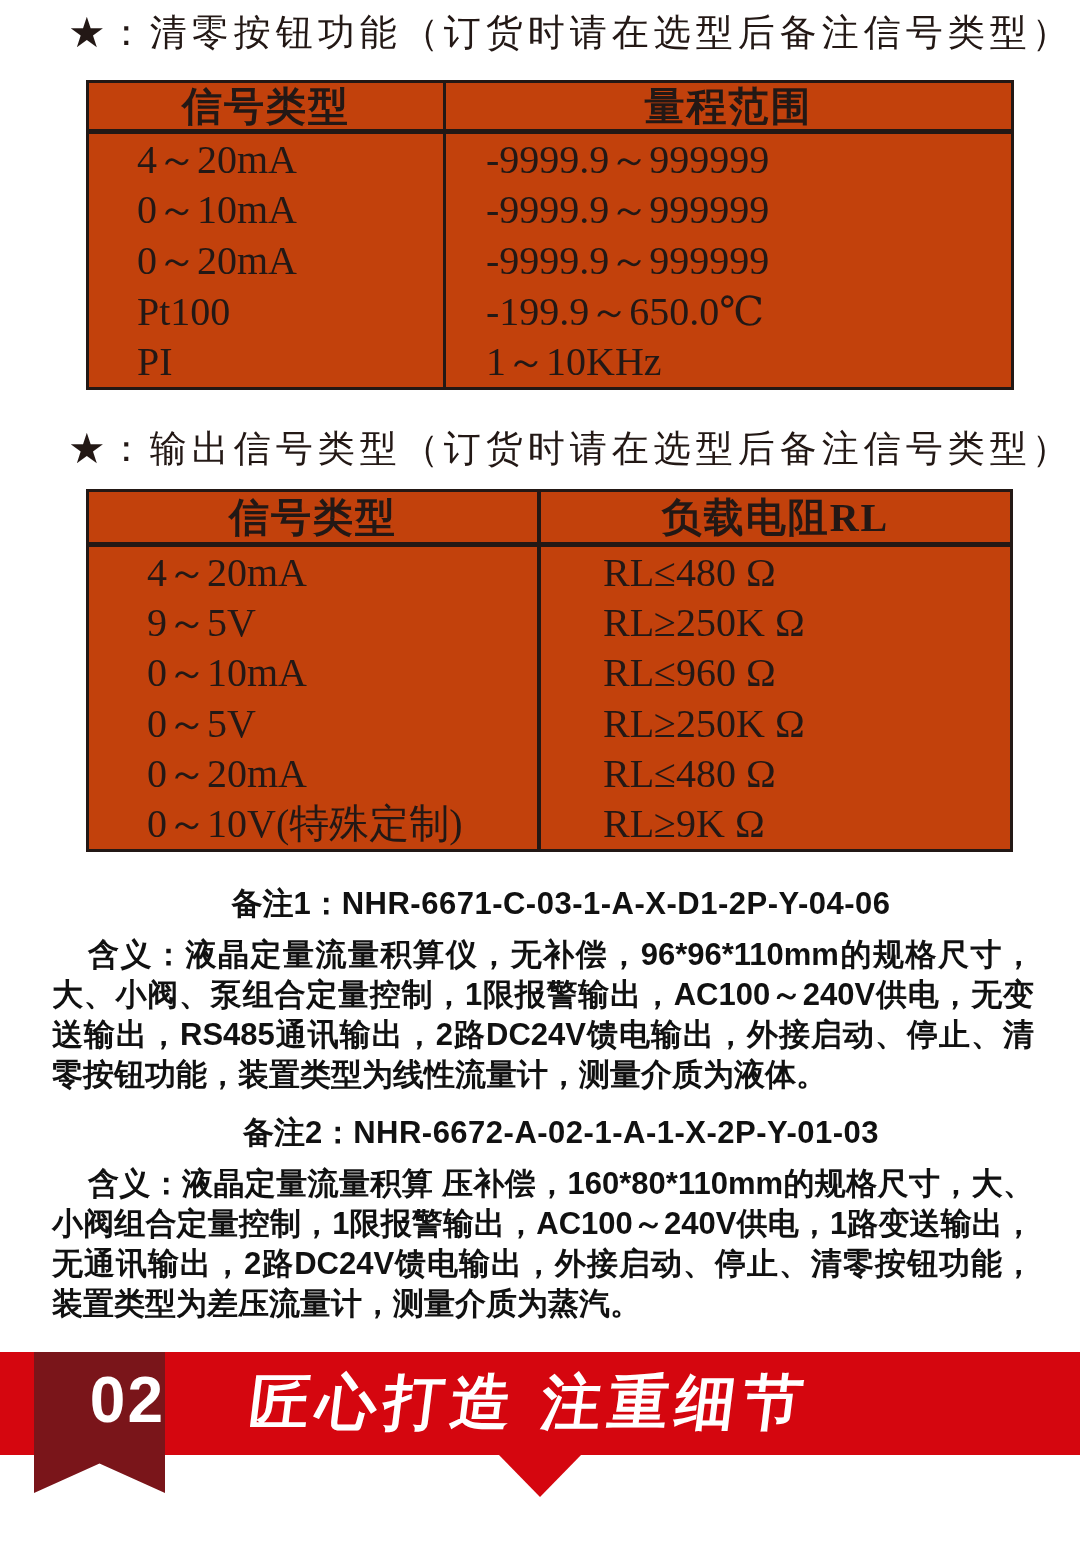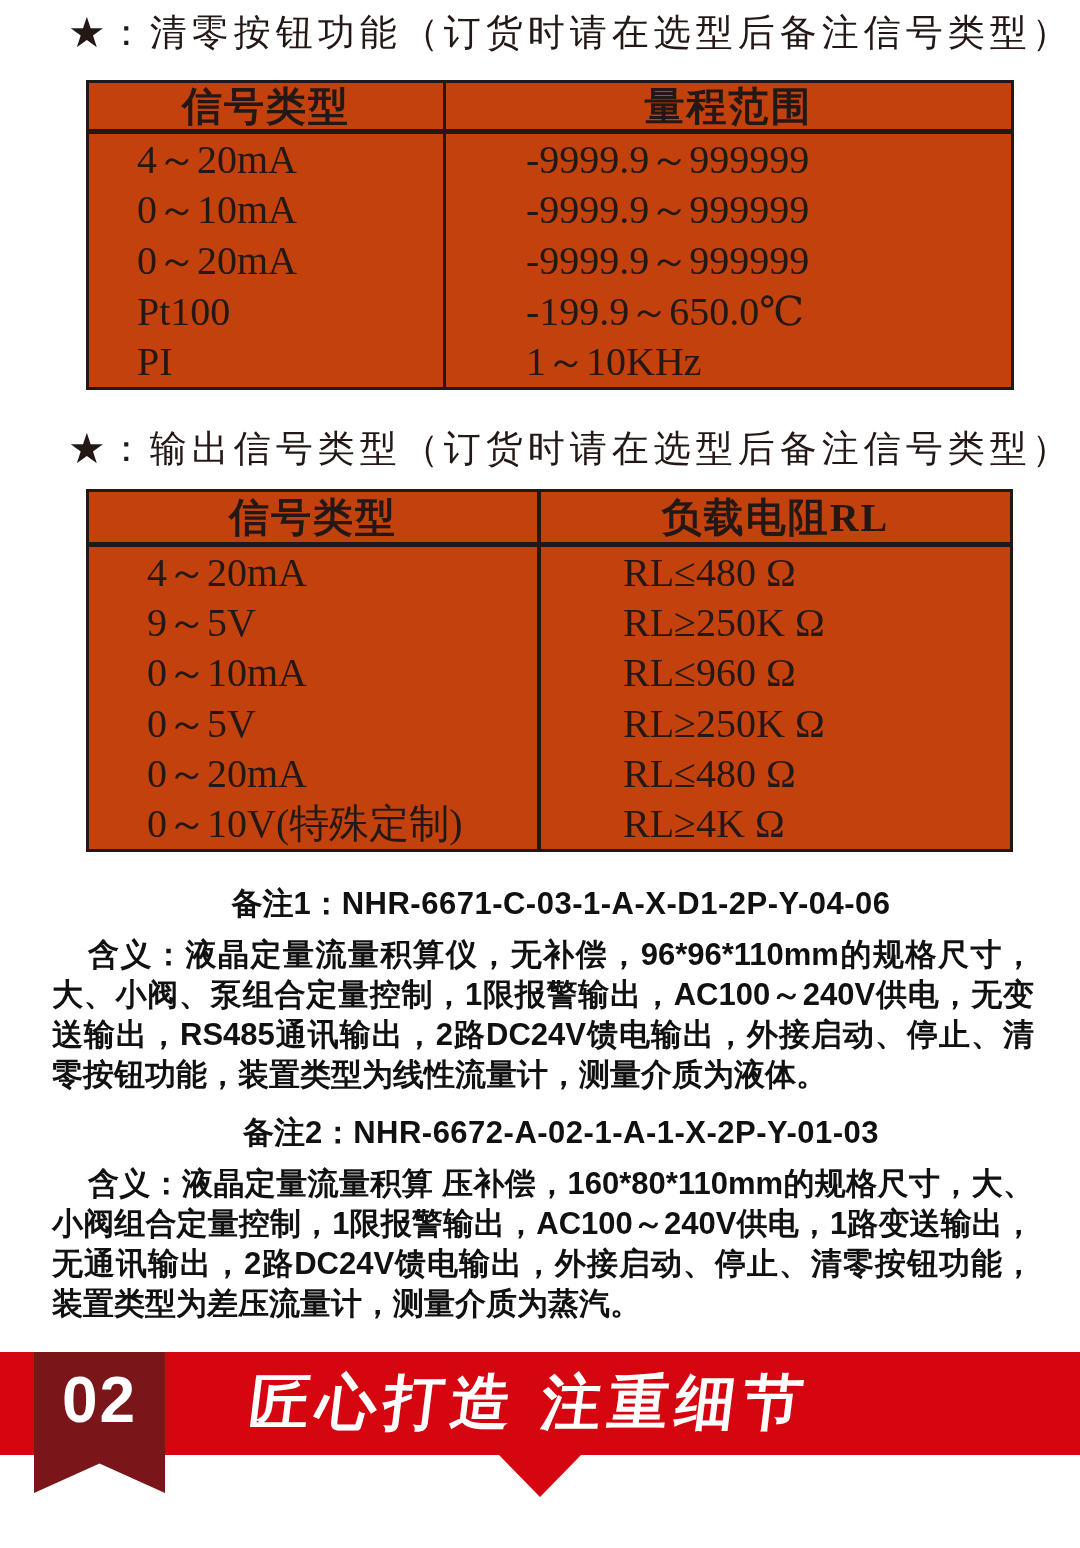"-9999.9～999999" .tbl-input .tr.body .c2 { padding-left: 80px -> 40px }
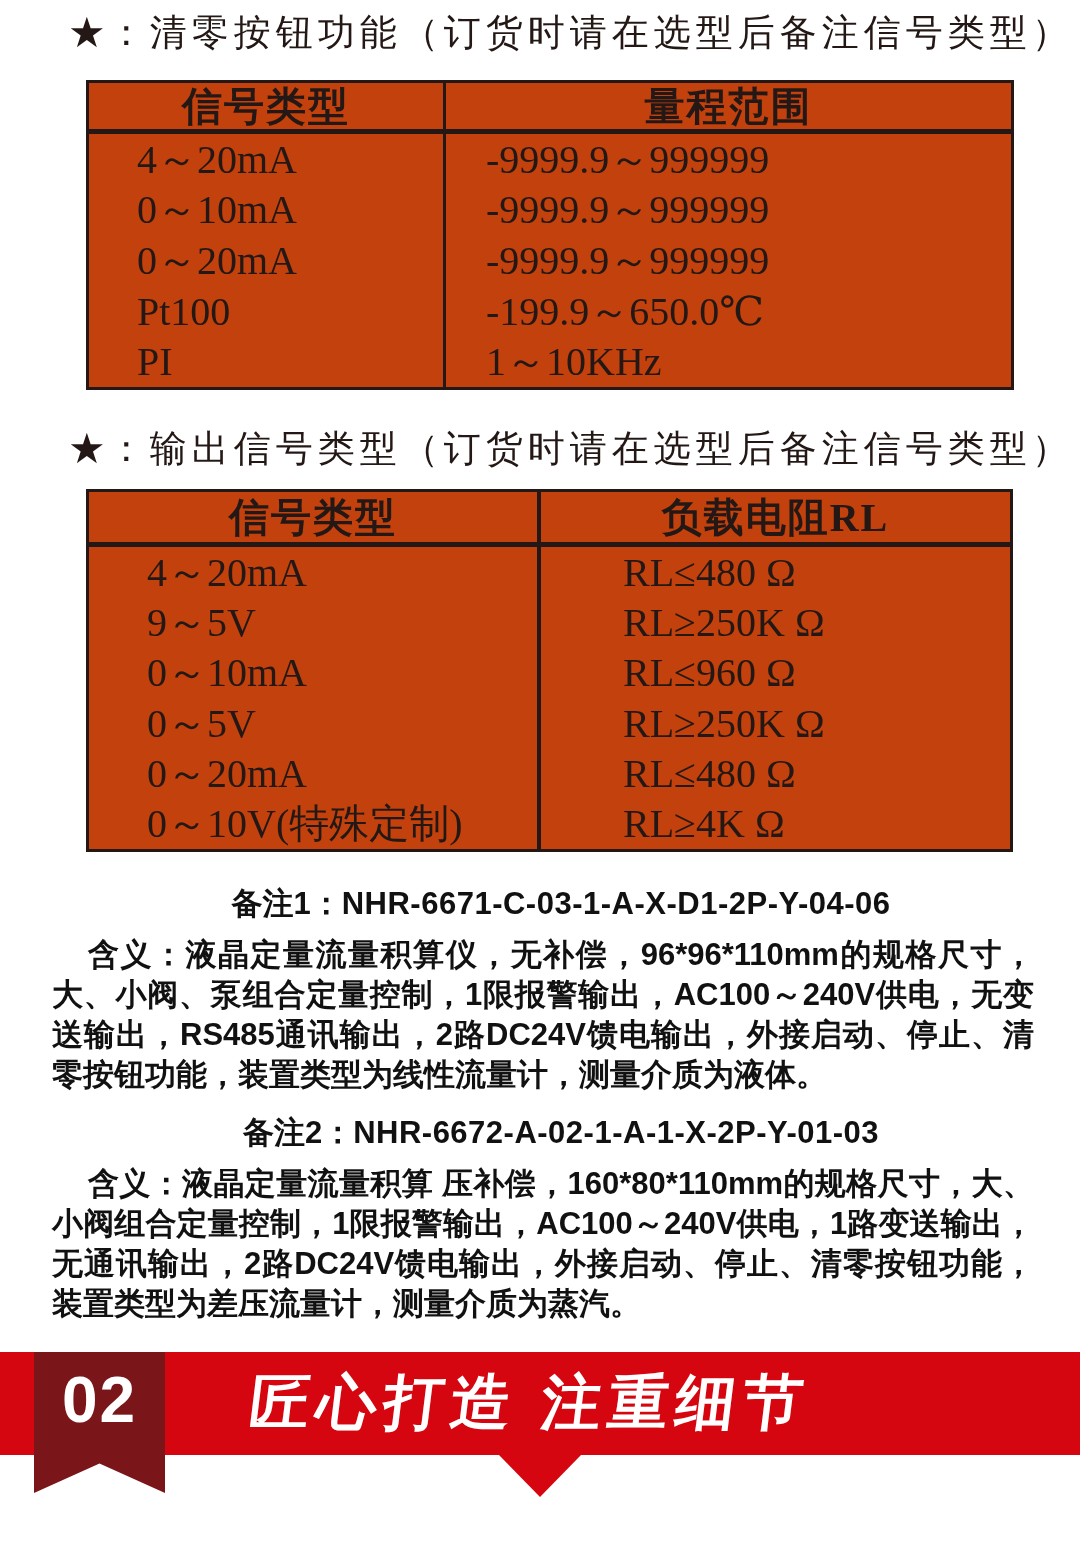"RL≤480 Ω" .tbl-output .tr.body .c2 { padding-left: 82px -> 62px }
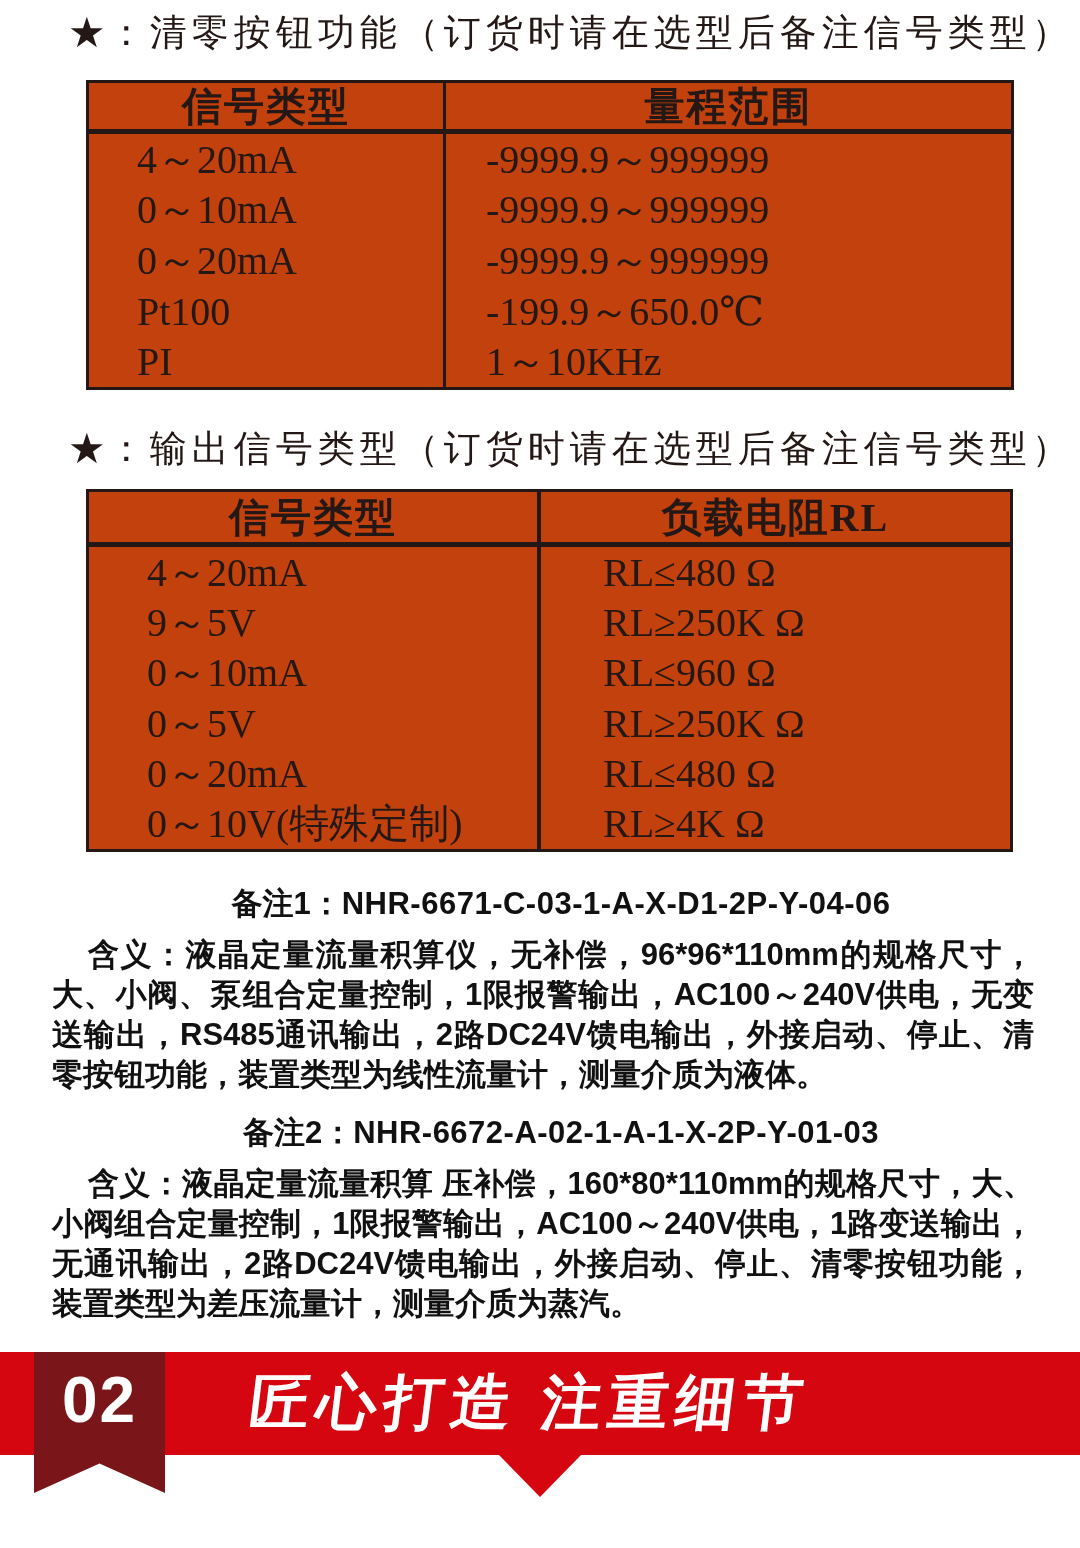"RL≥4K Ω" div.td { text: 4K -> 9K }
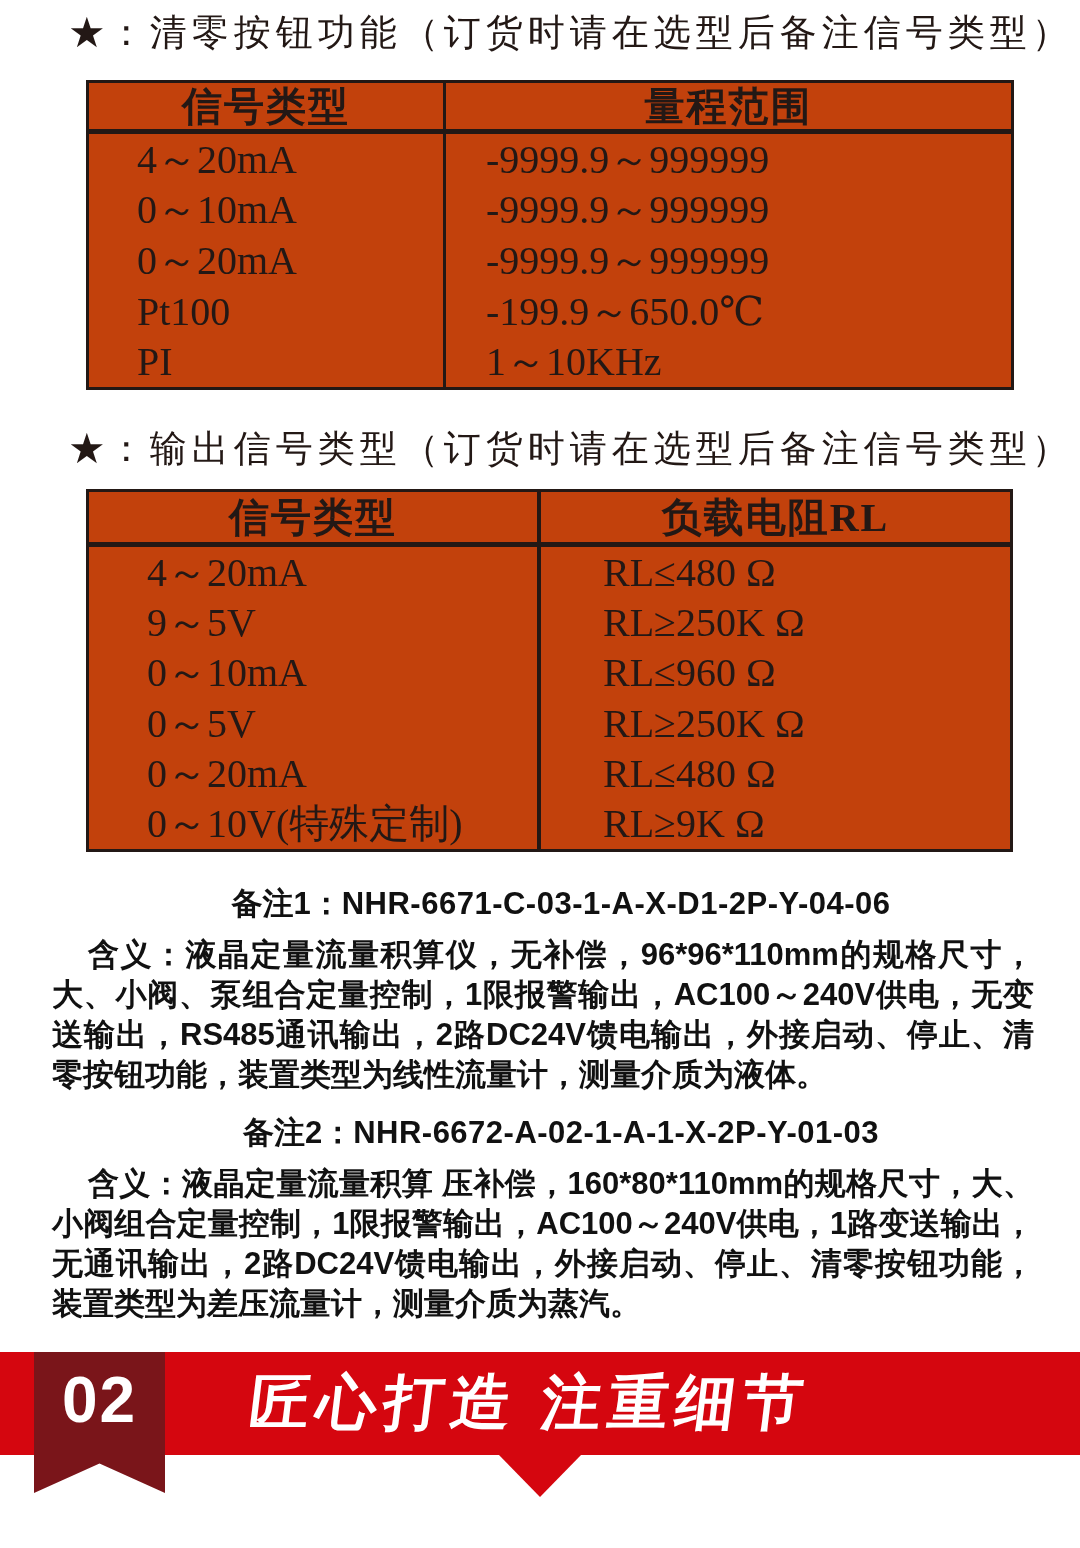"02" div.ribbon { justify-content: none -> flex-end }
